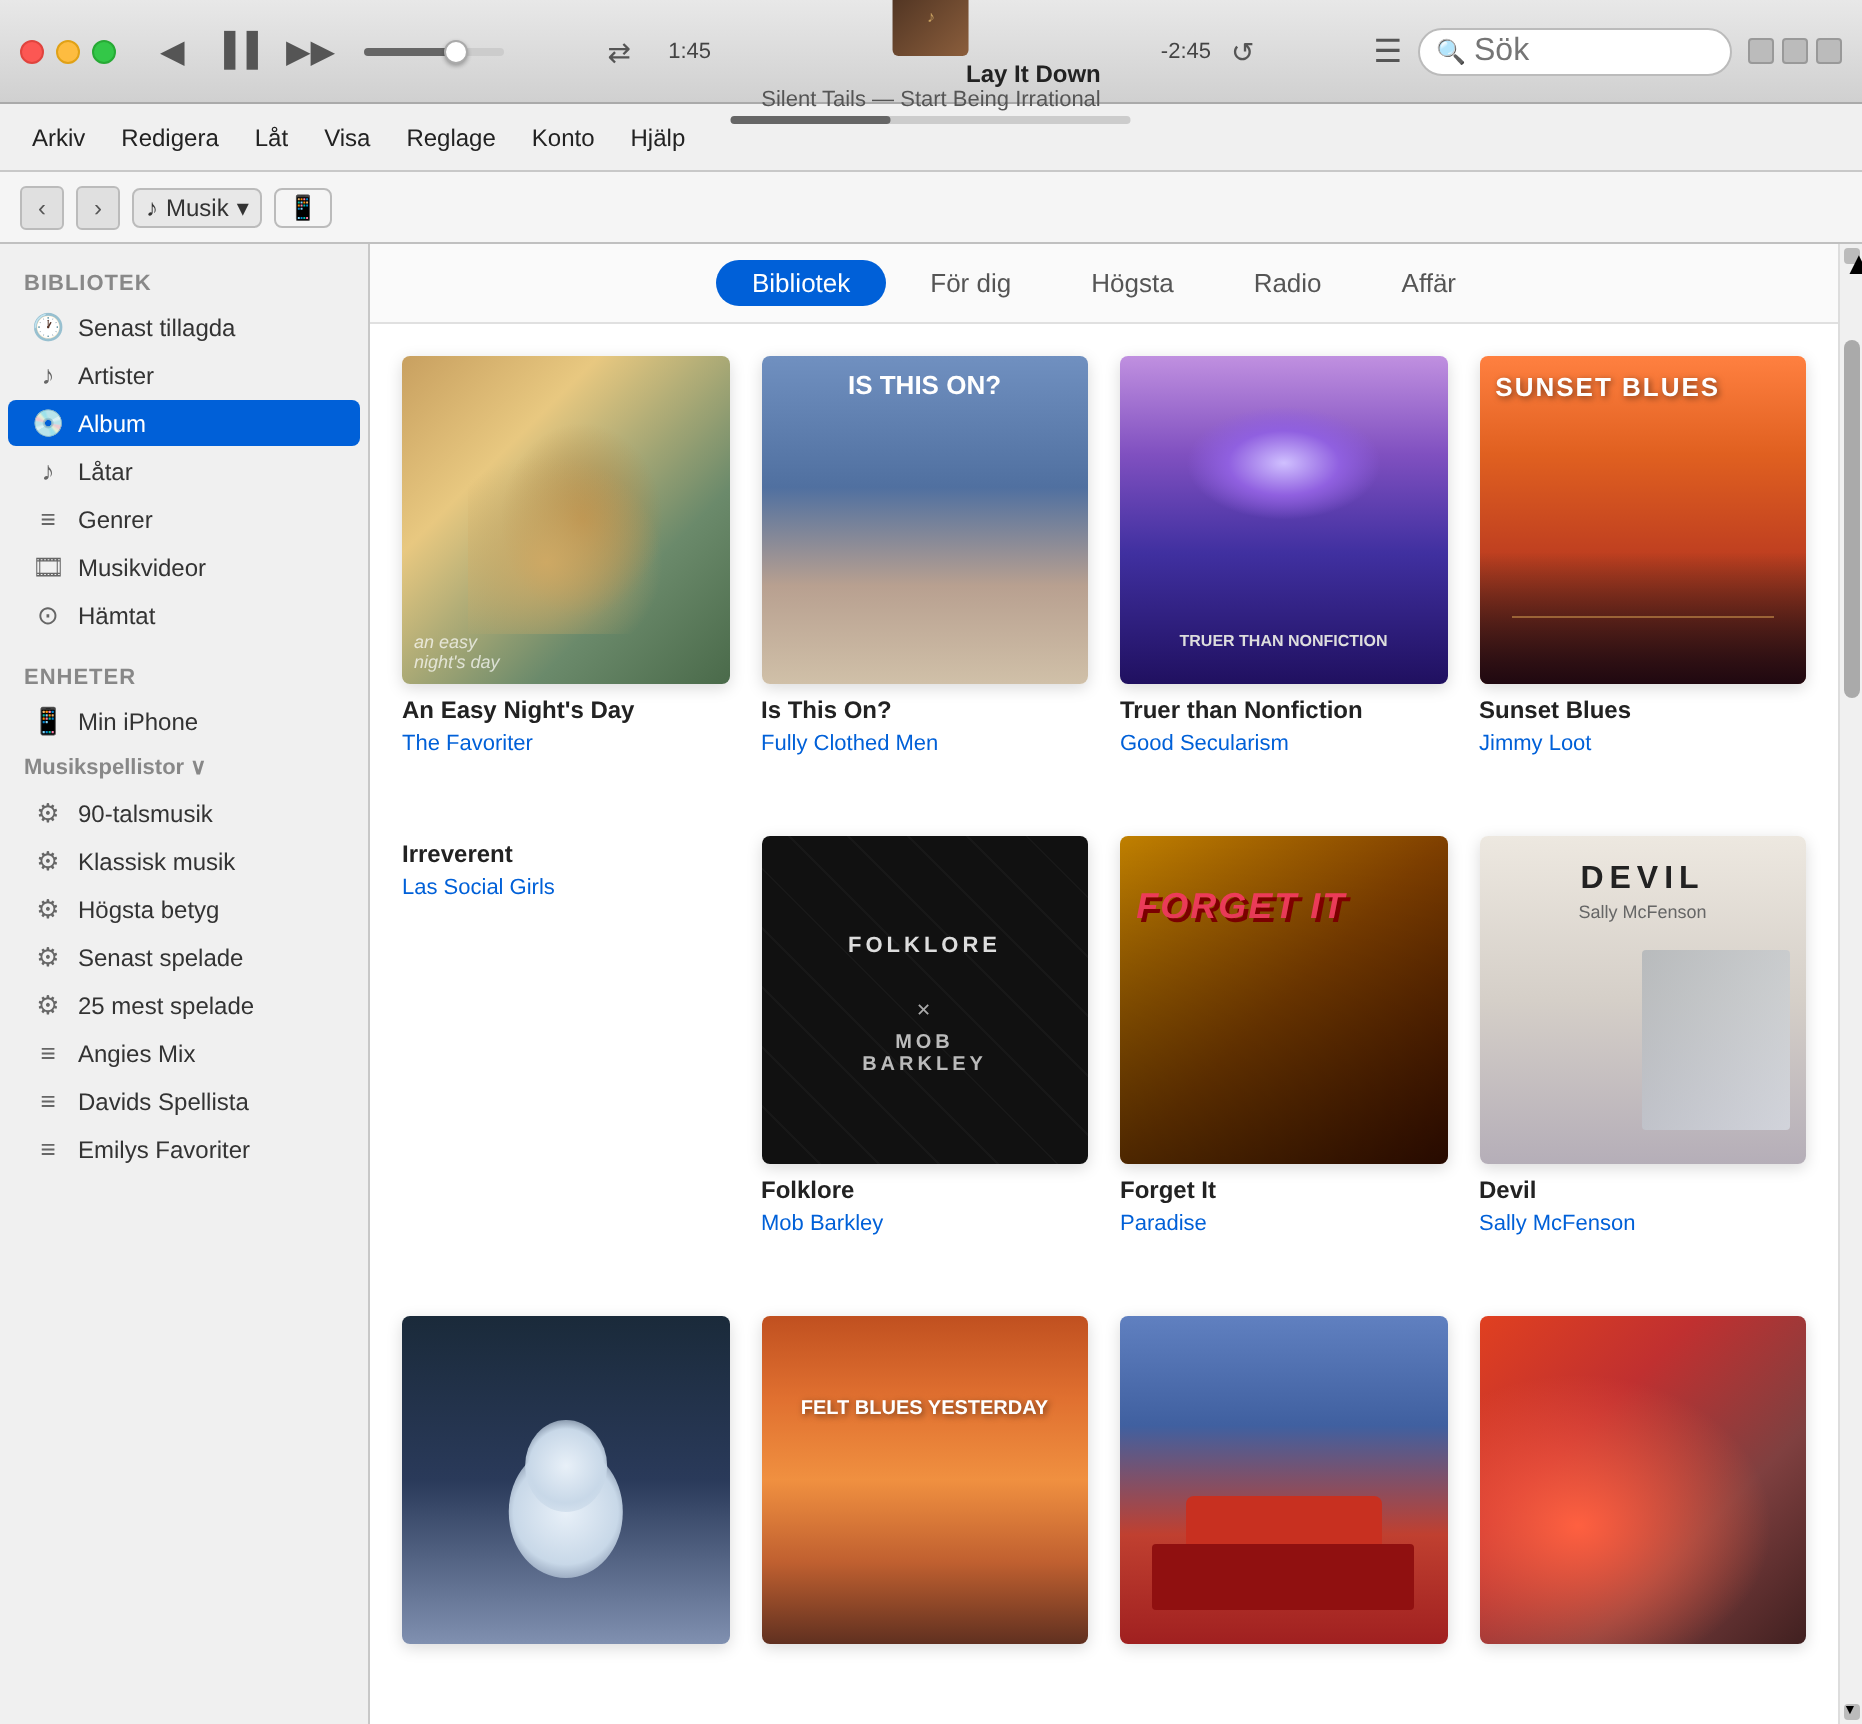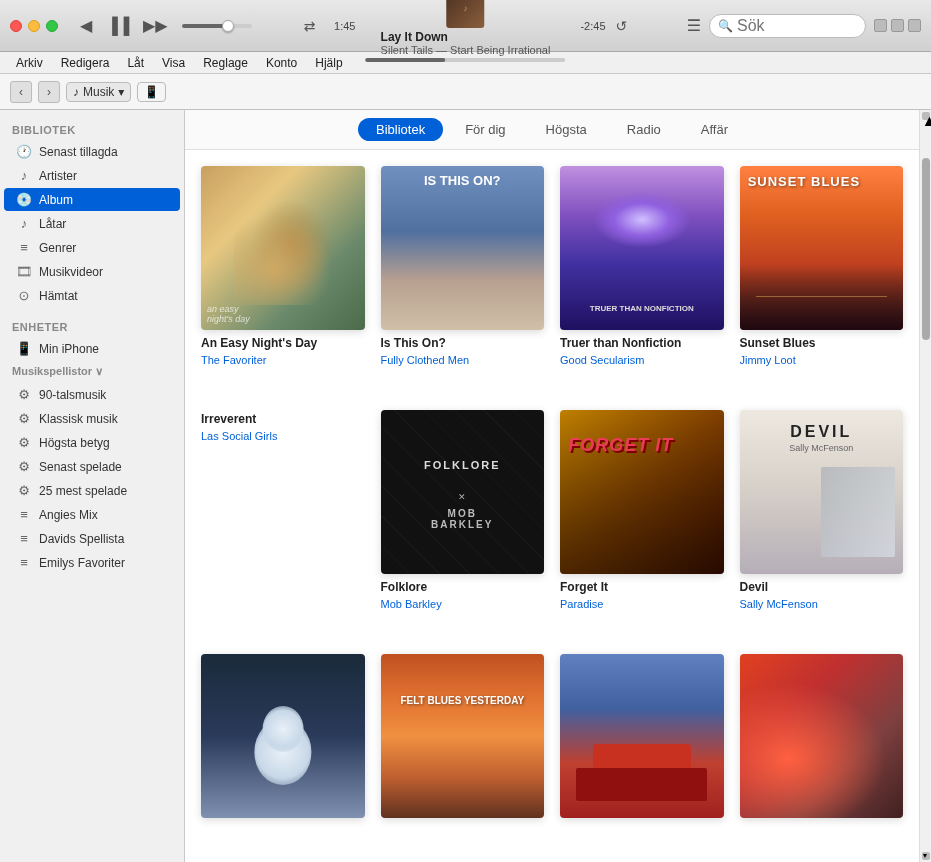"Lay It Down" .now-playing-info { align-items: flex-start -> flex-end }
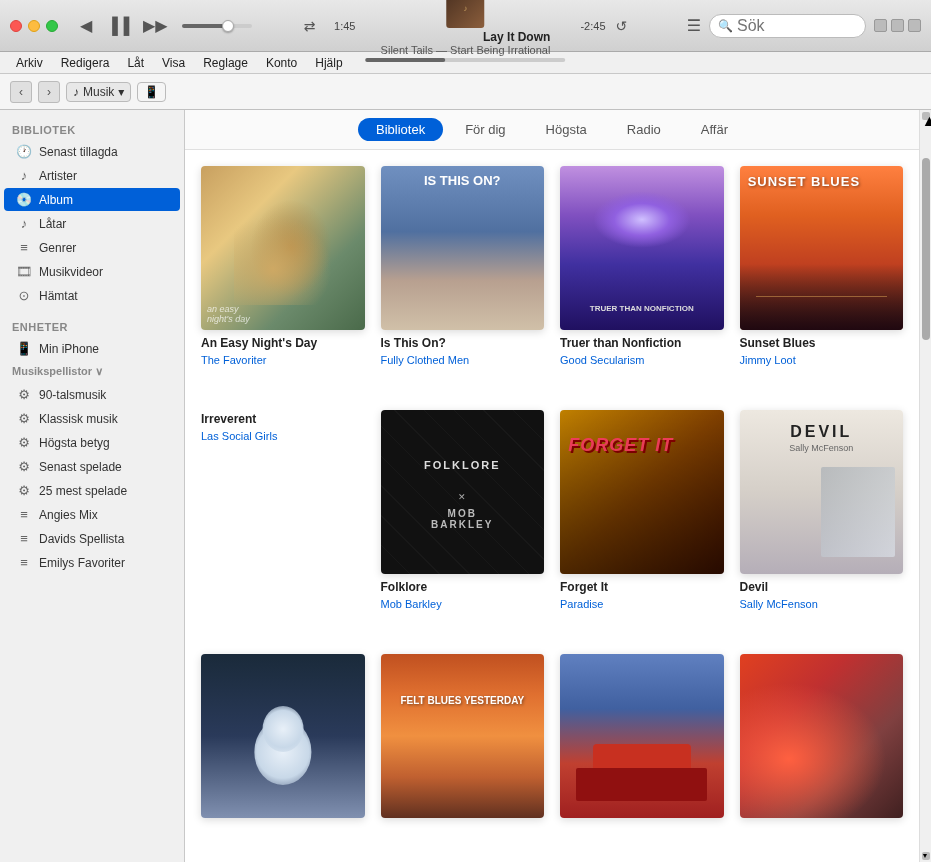"Arkiv" .menubar { height: 22px -> 34px }
